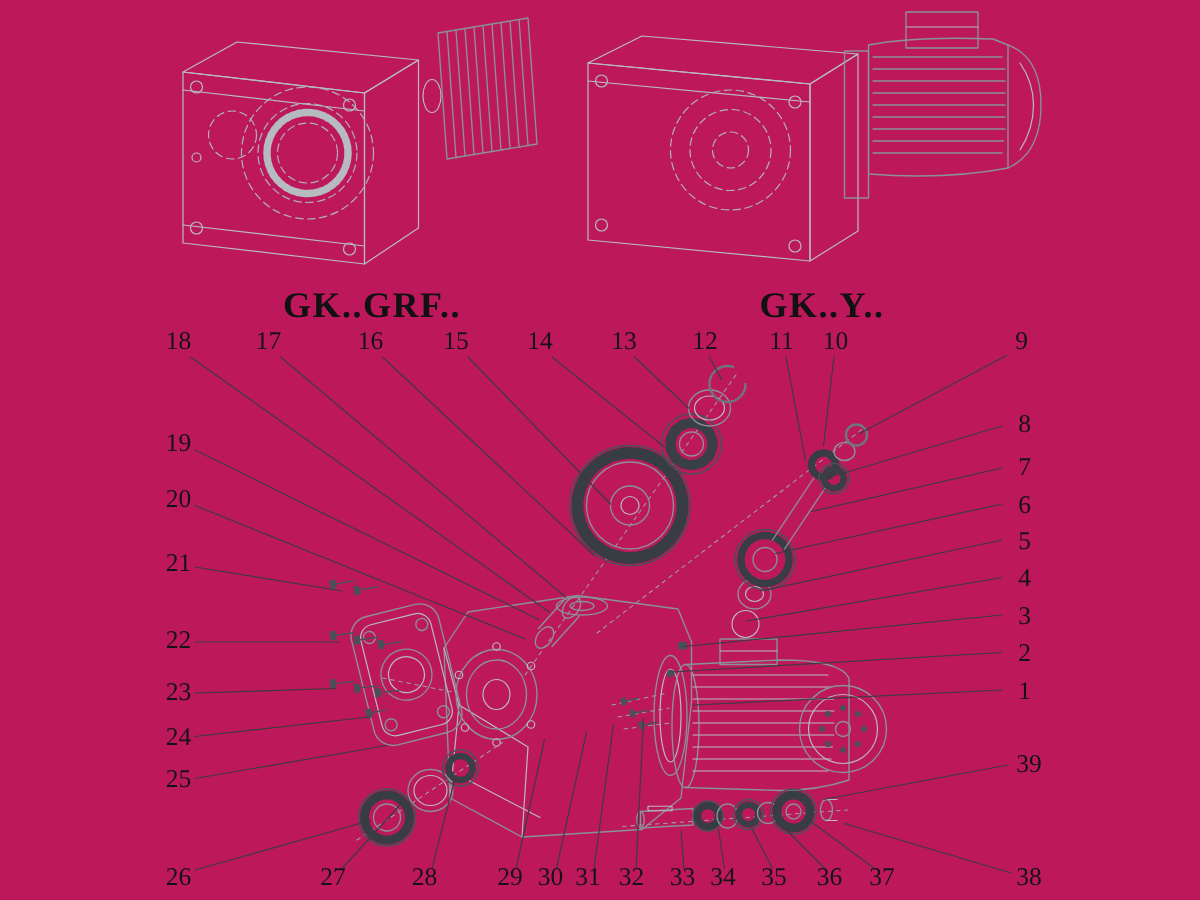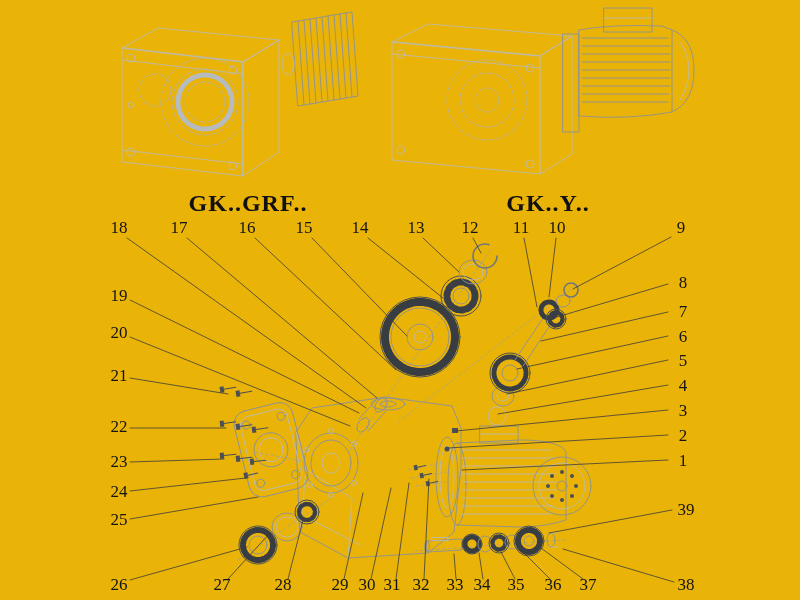"GK..GRF.." #page { background: #eab308 -> #be185d }
